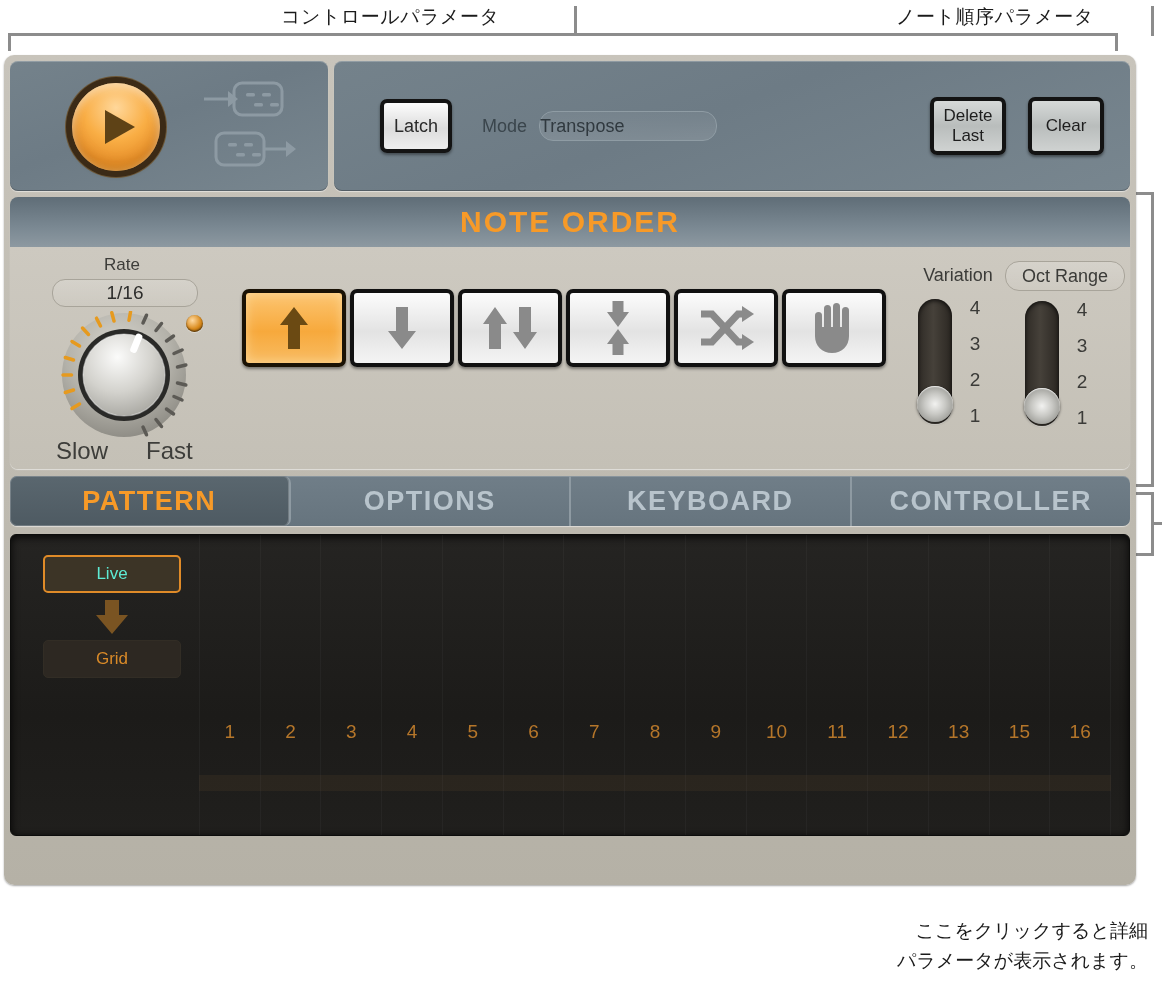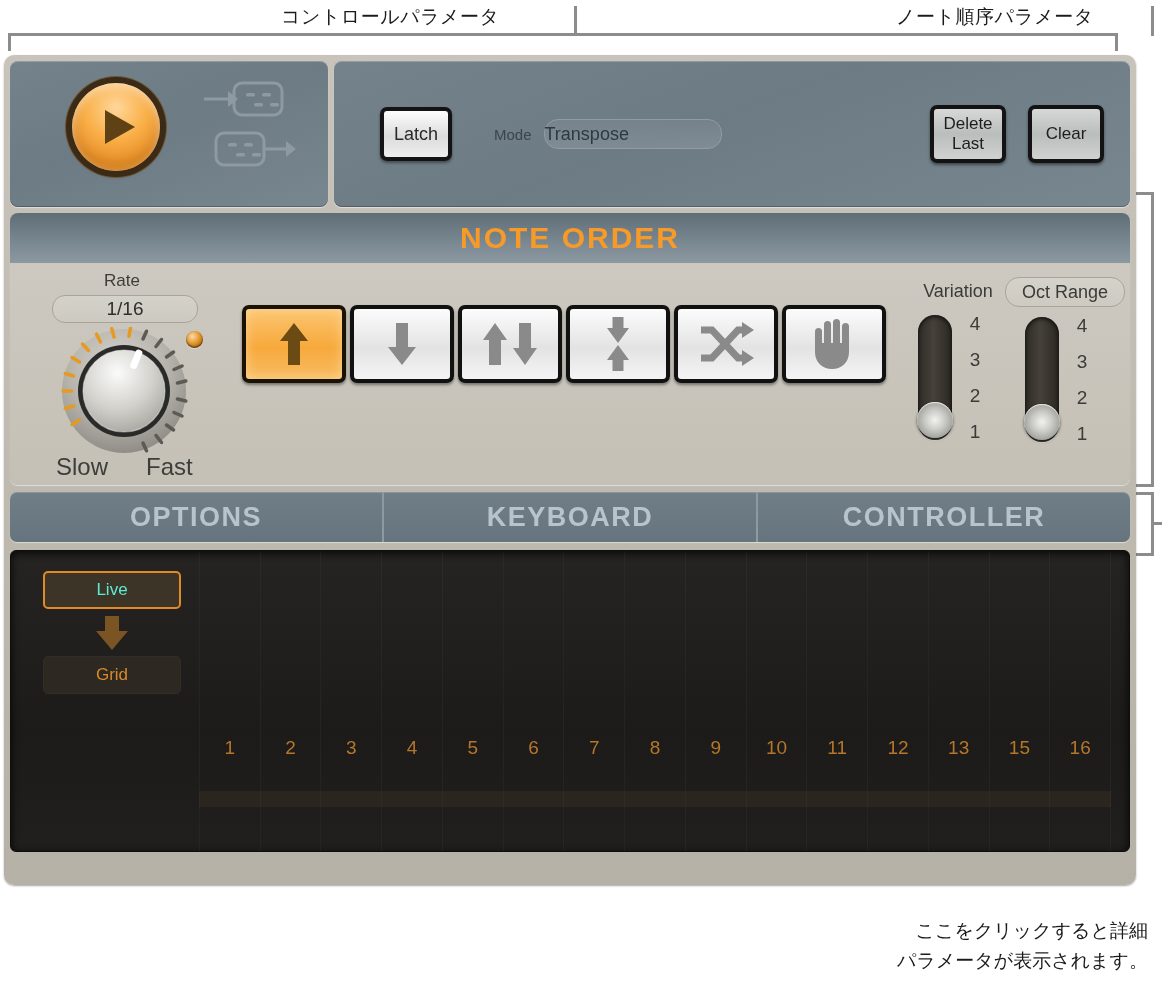"Latch" .toprow { height: 146px -> 130px }
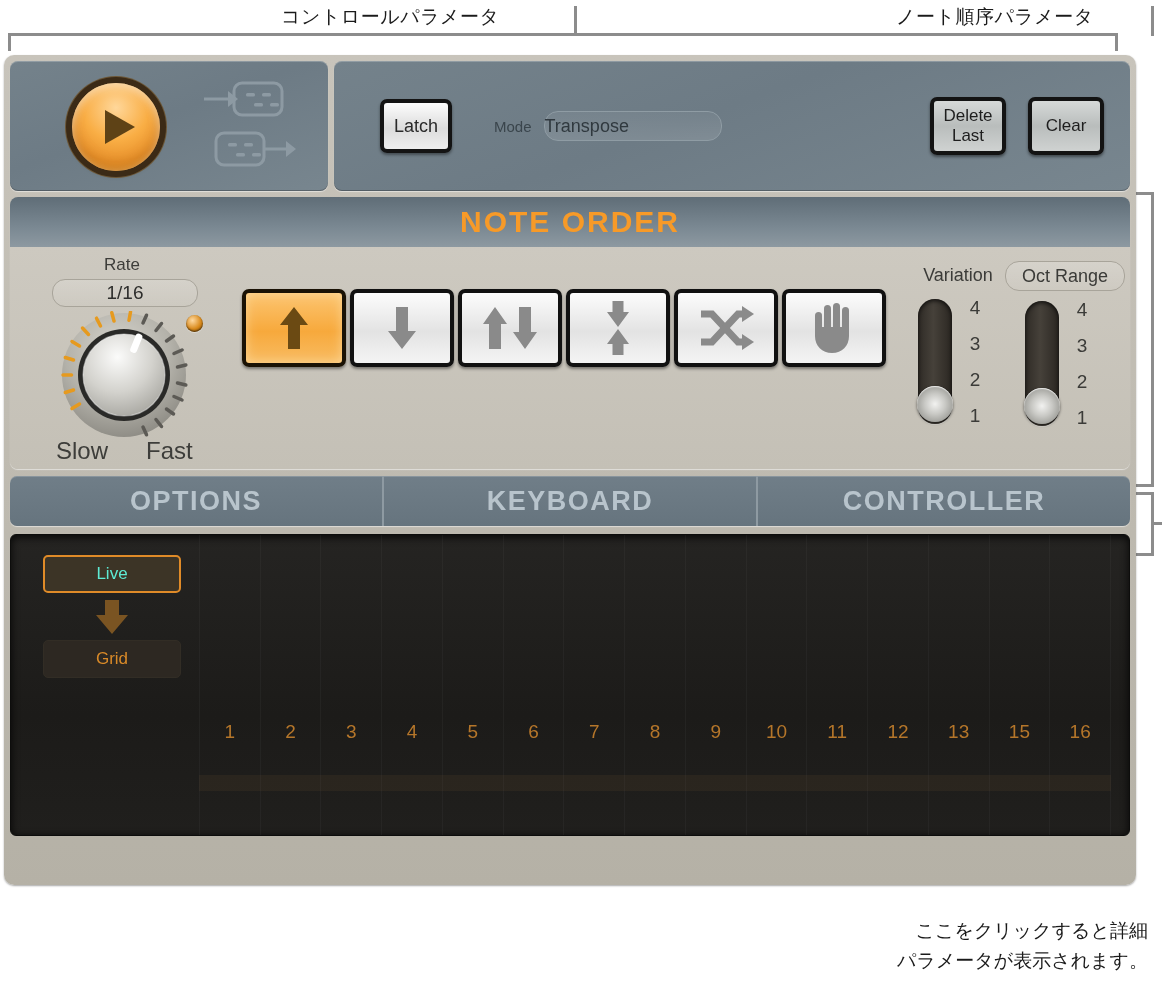"Mode" .mode-label { font-size: 15px -> 18px; margin-left: 42px -> 30px }
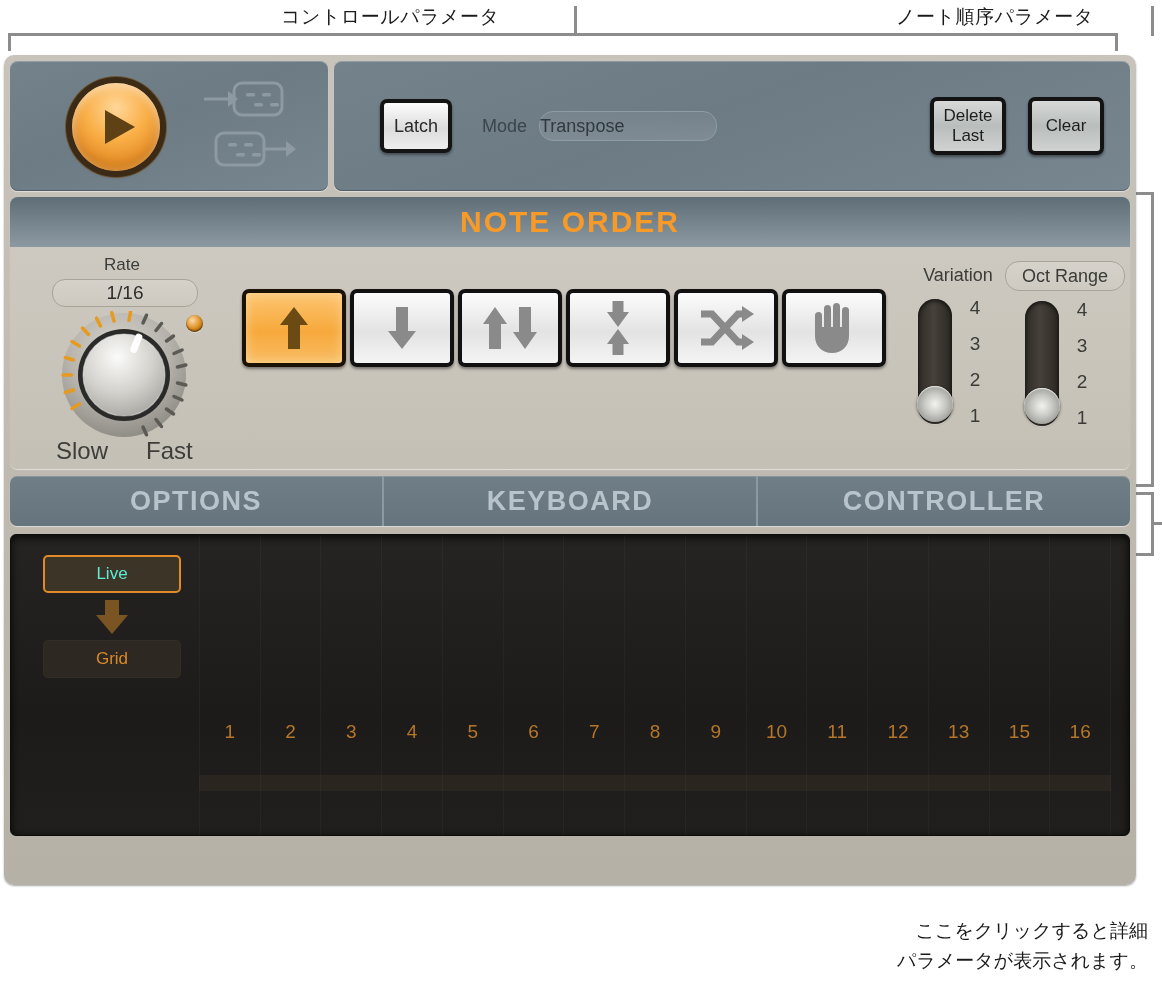"PATTERN" div.tab { html: none -> <div> <span>PATTERN</span> </div> }
